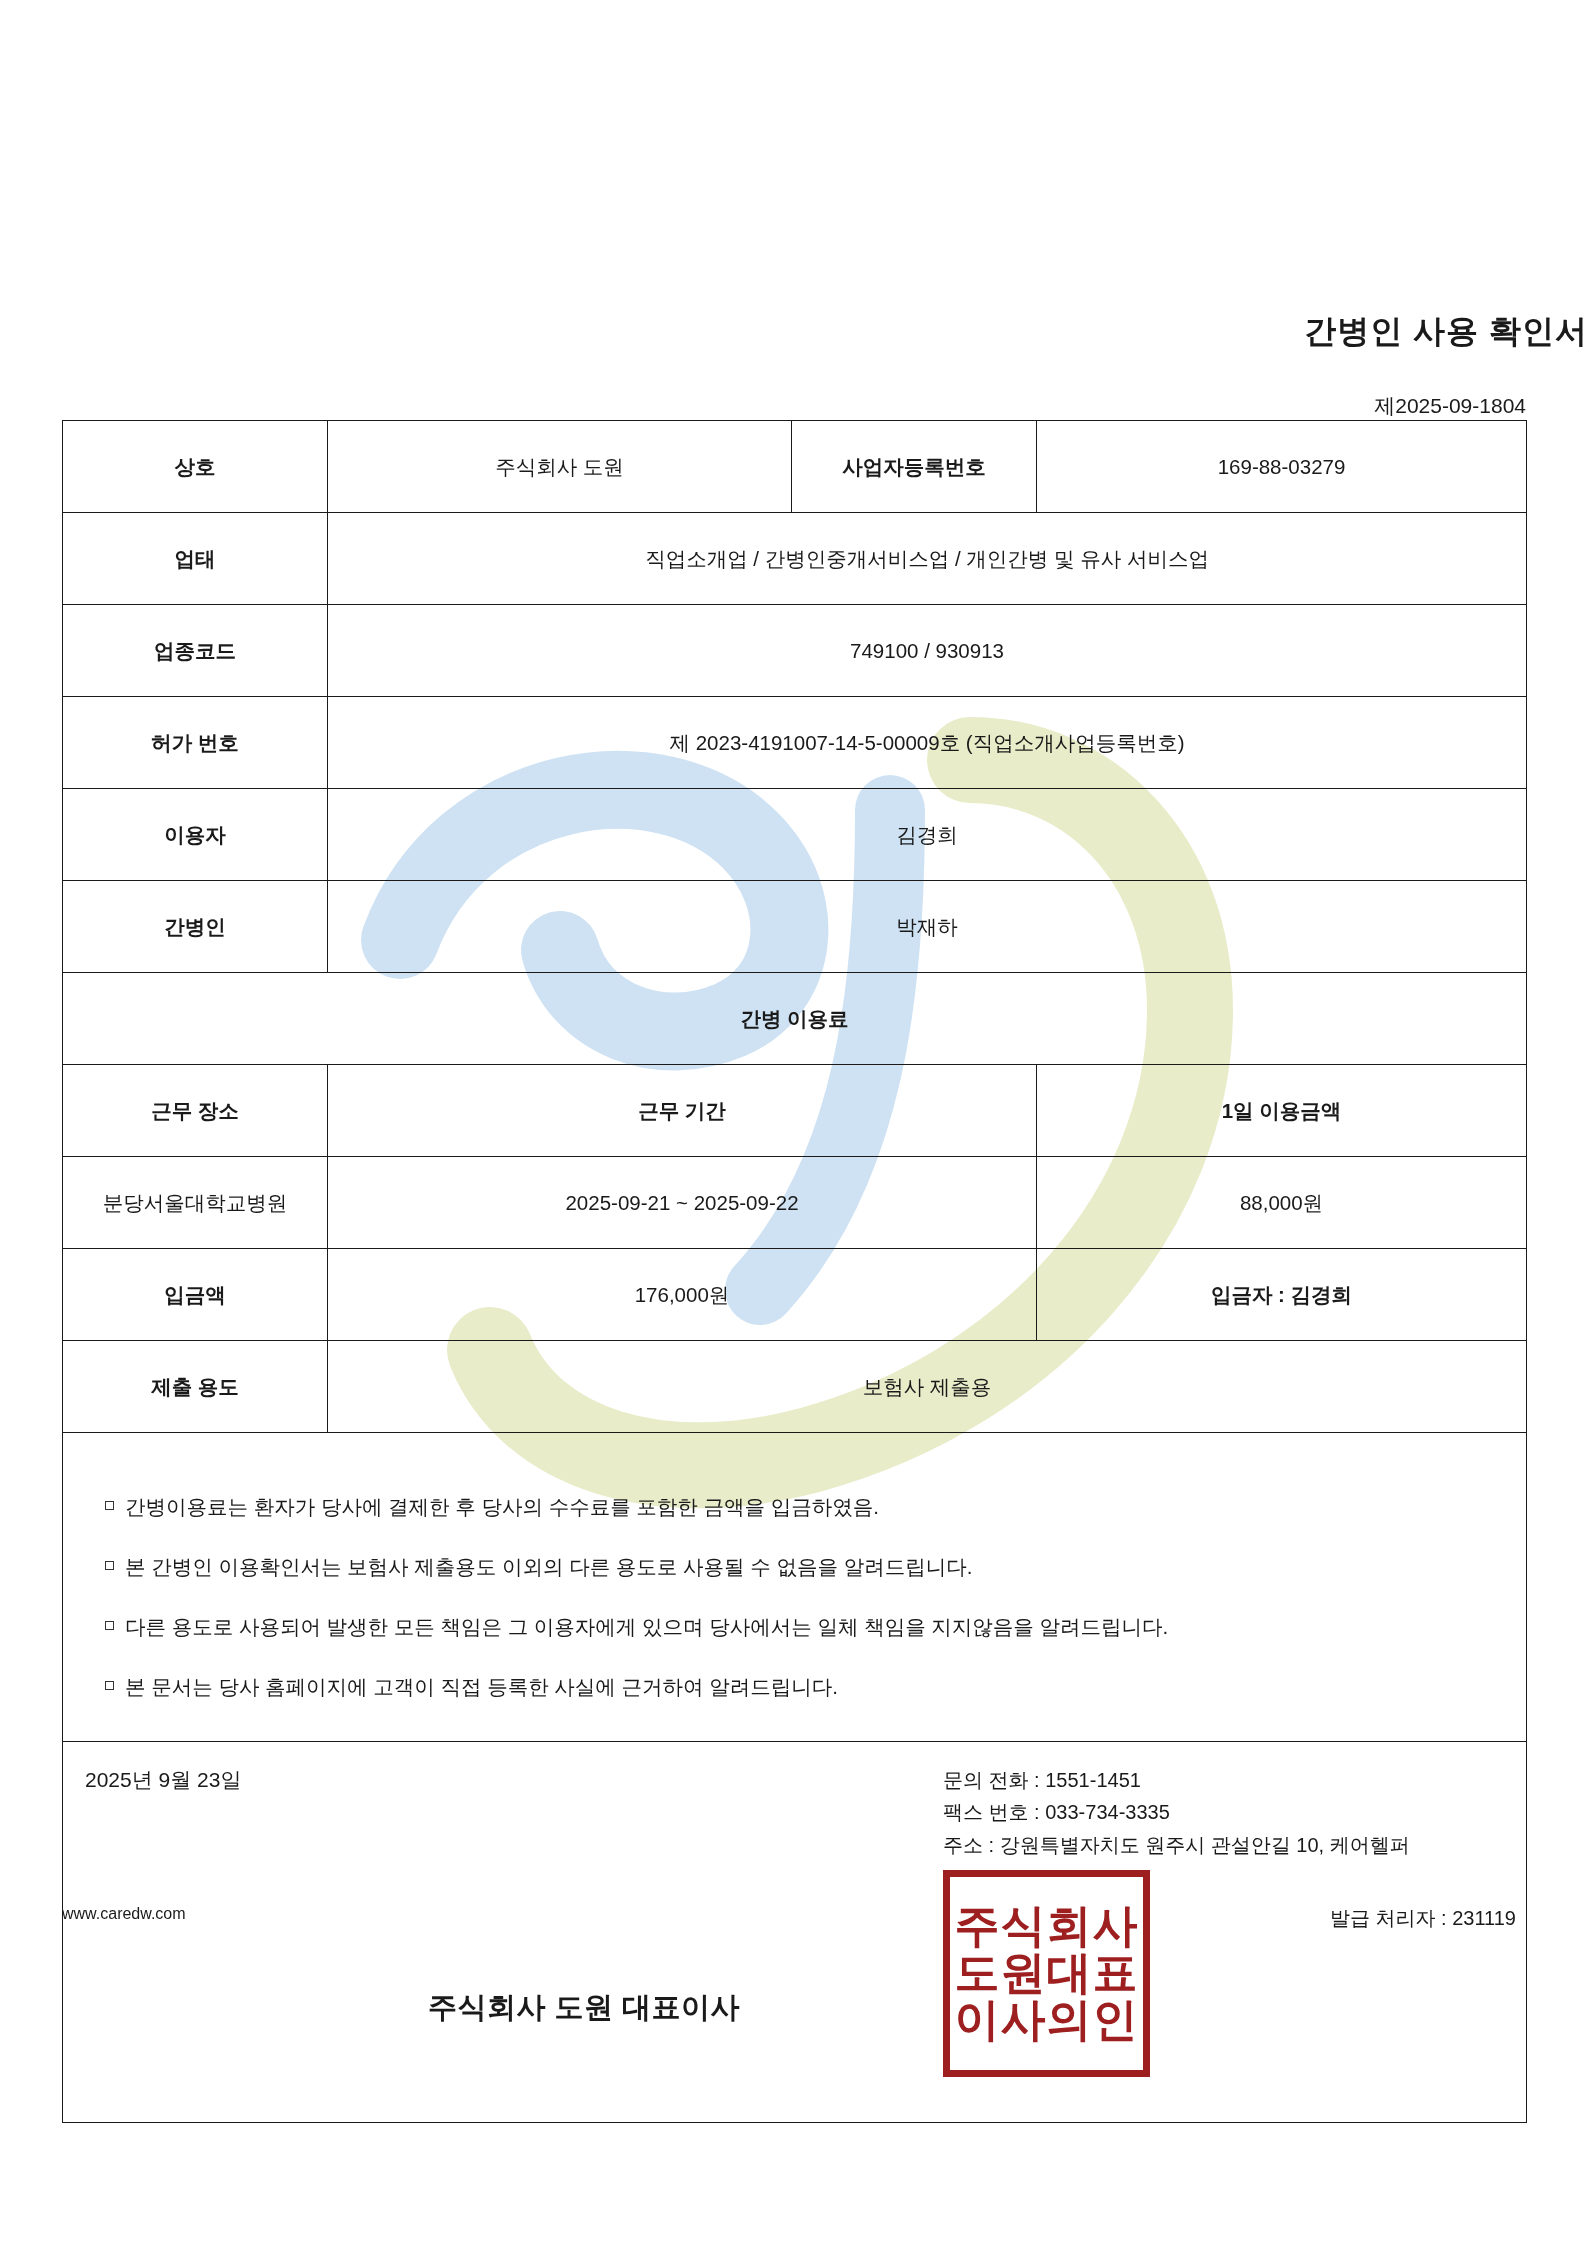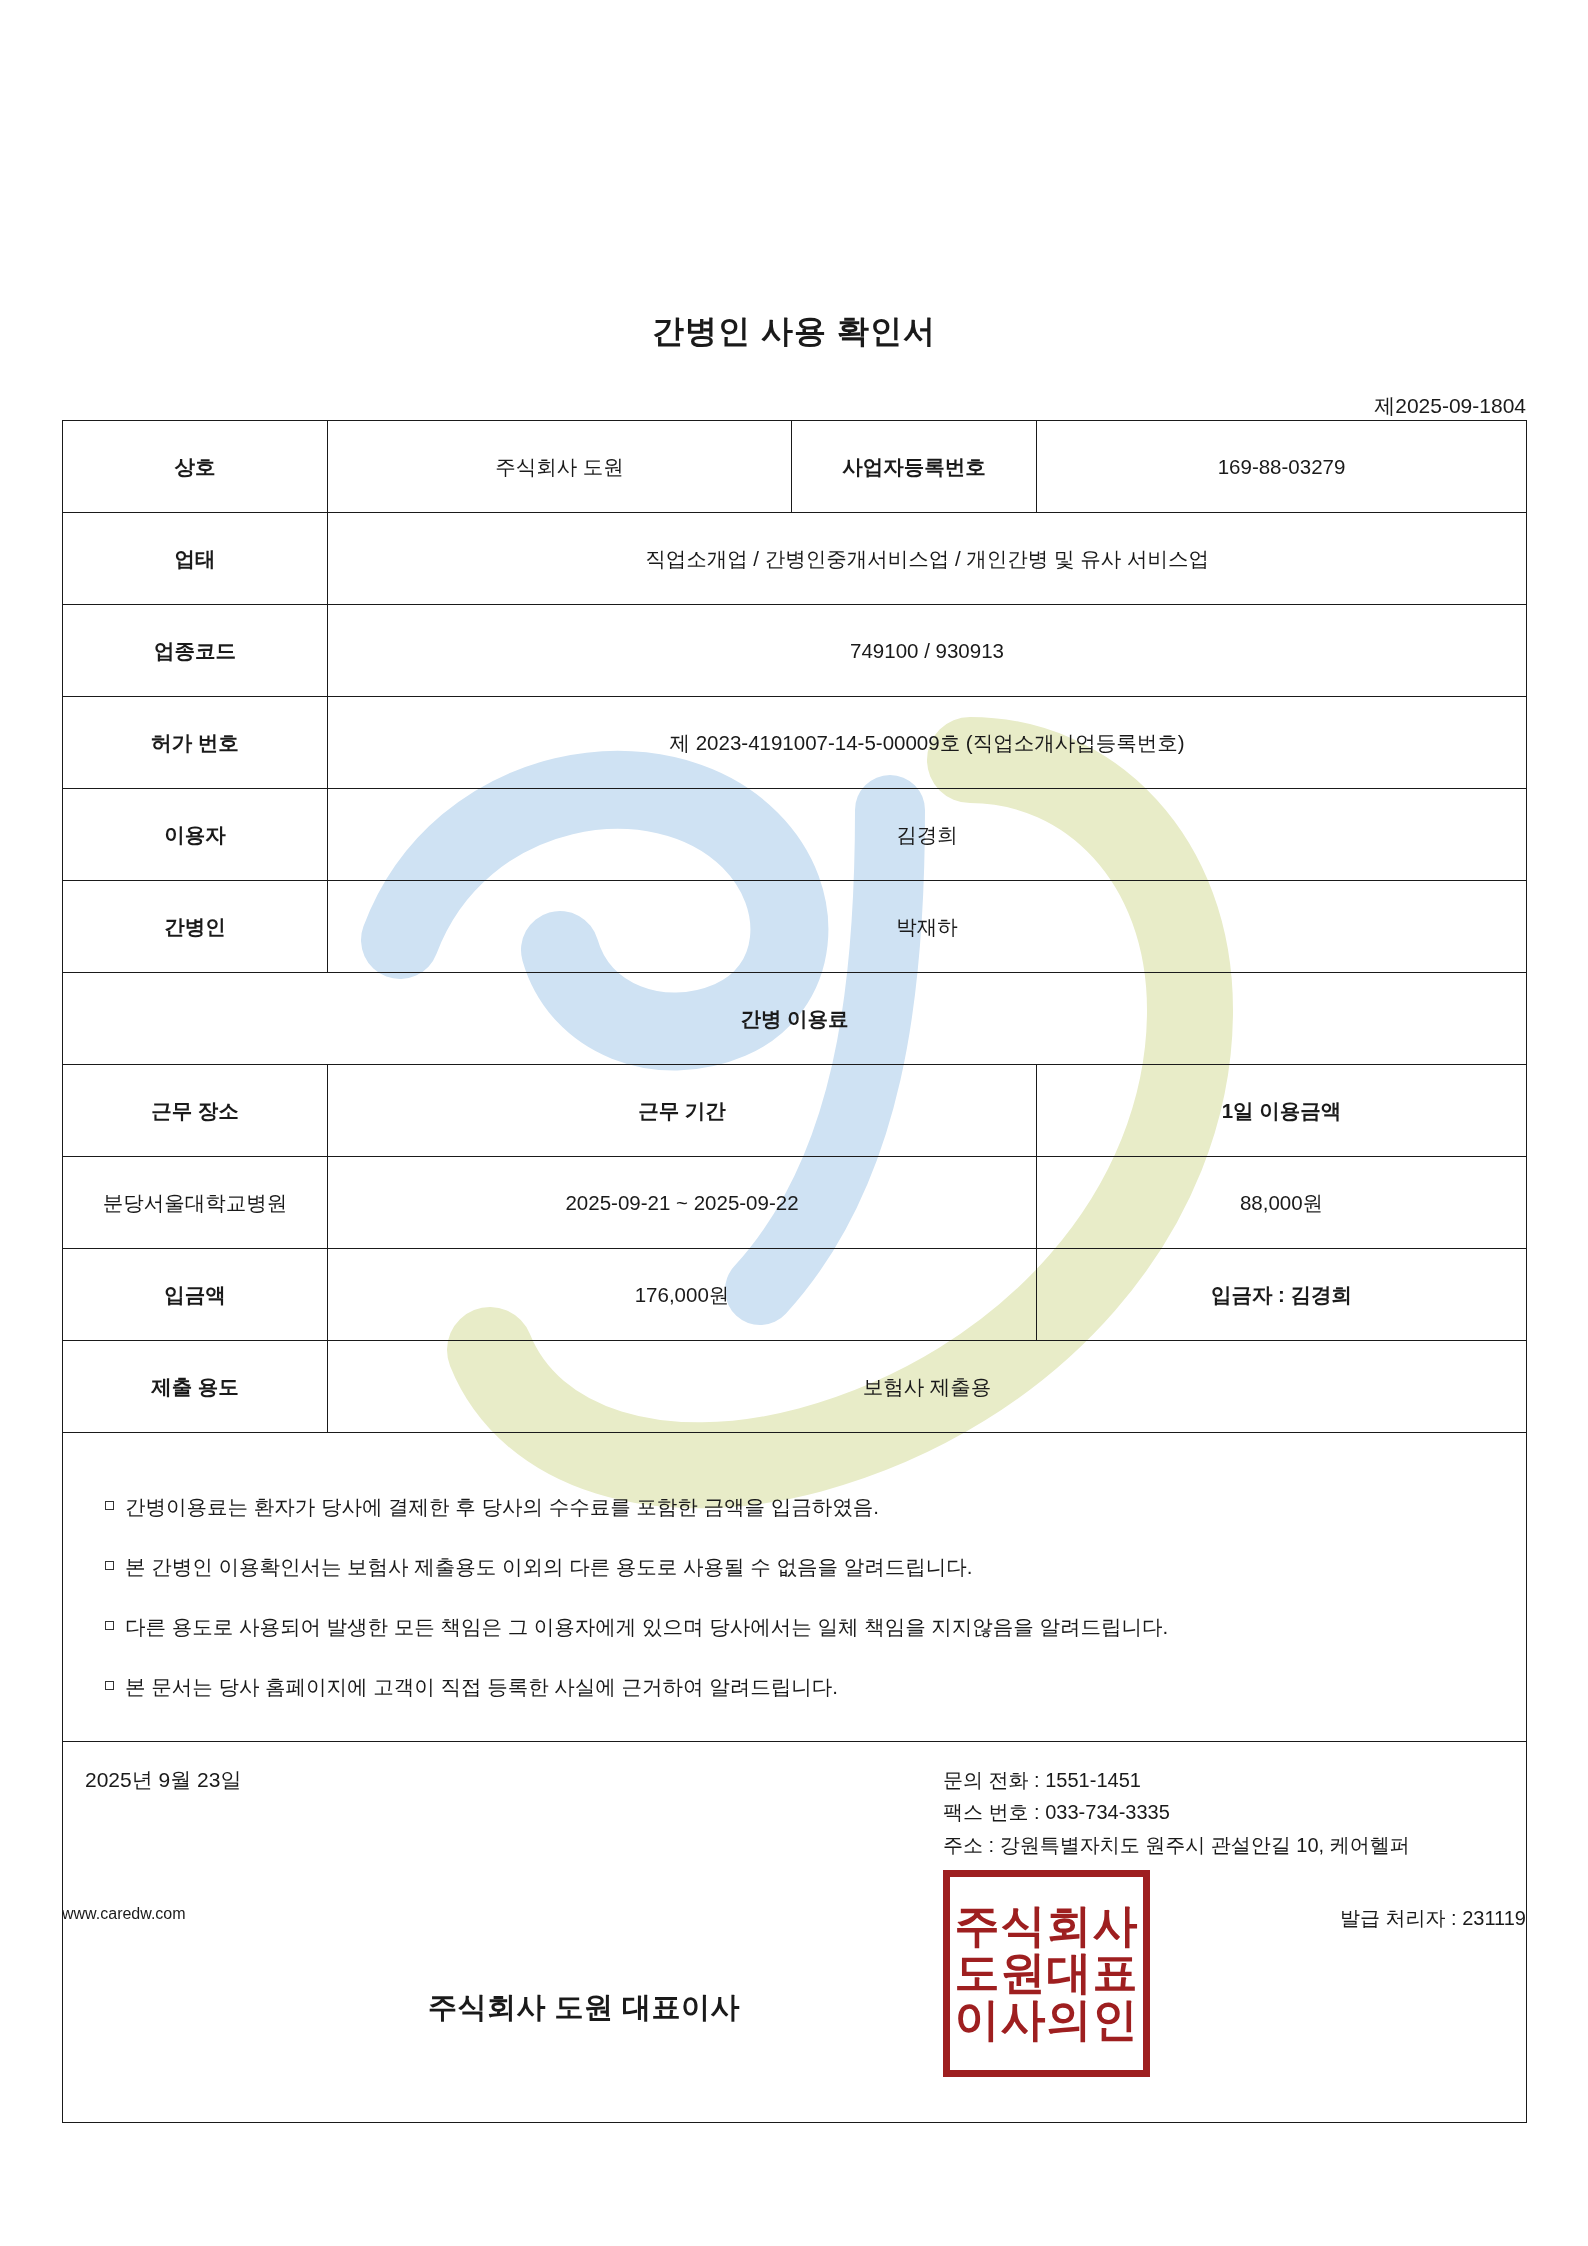"간병인 사용 확인서" .doc-title { text-align: center -> right }
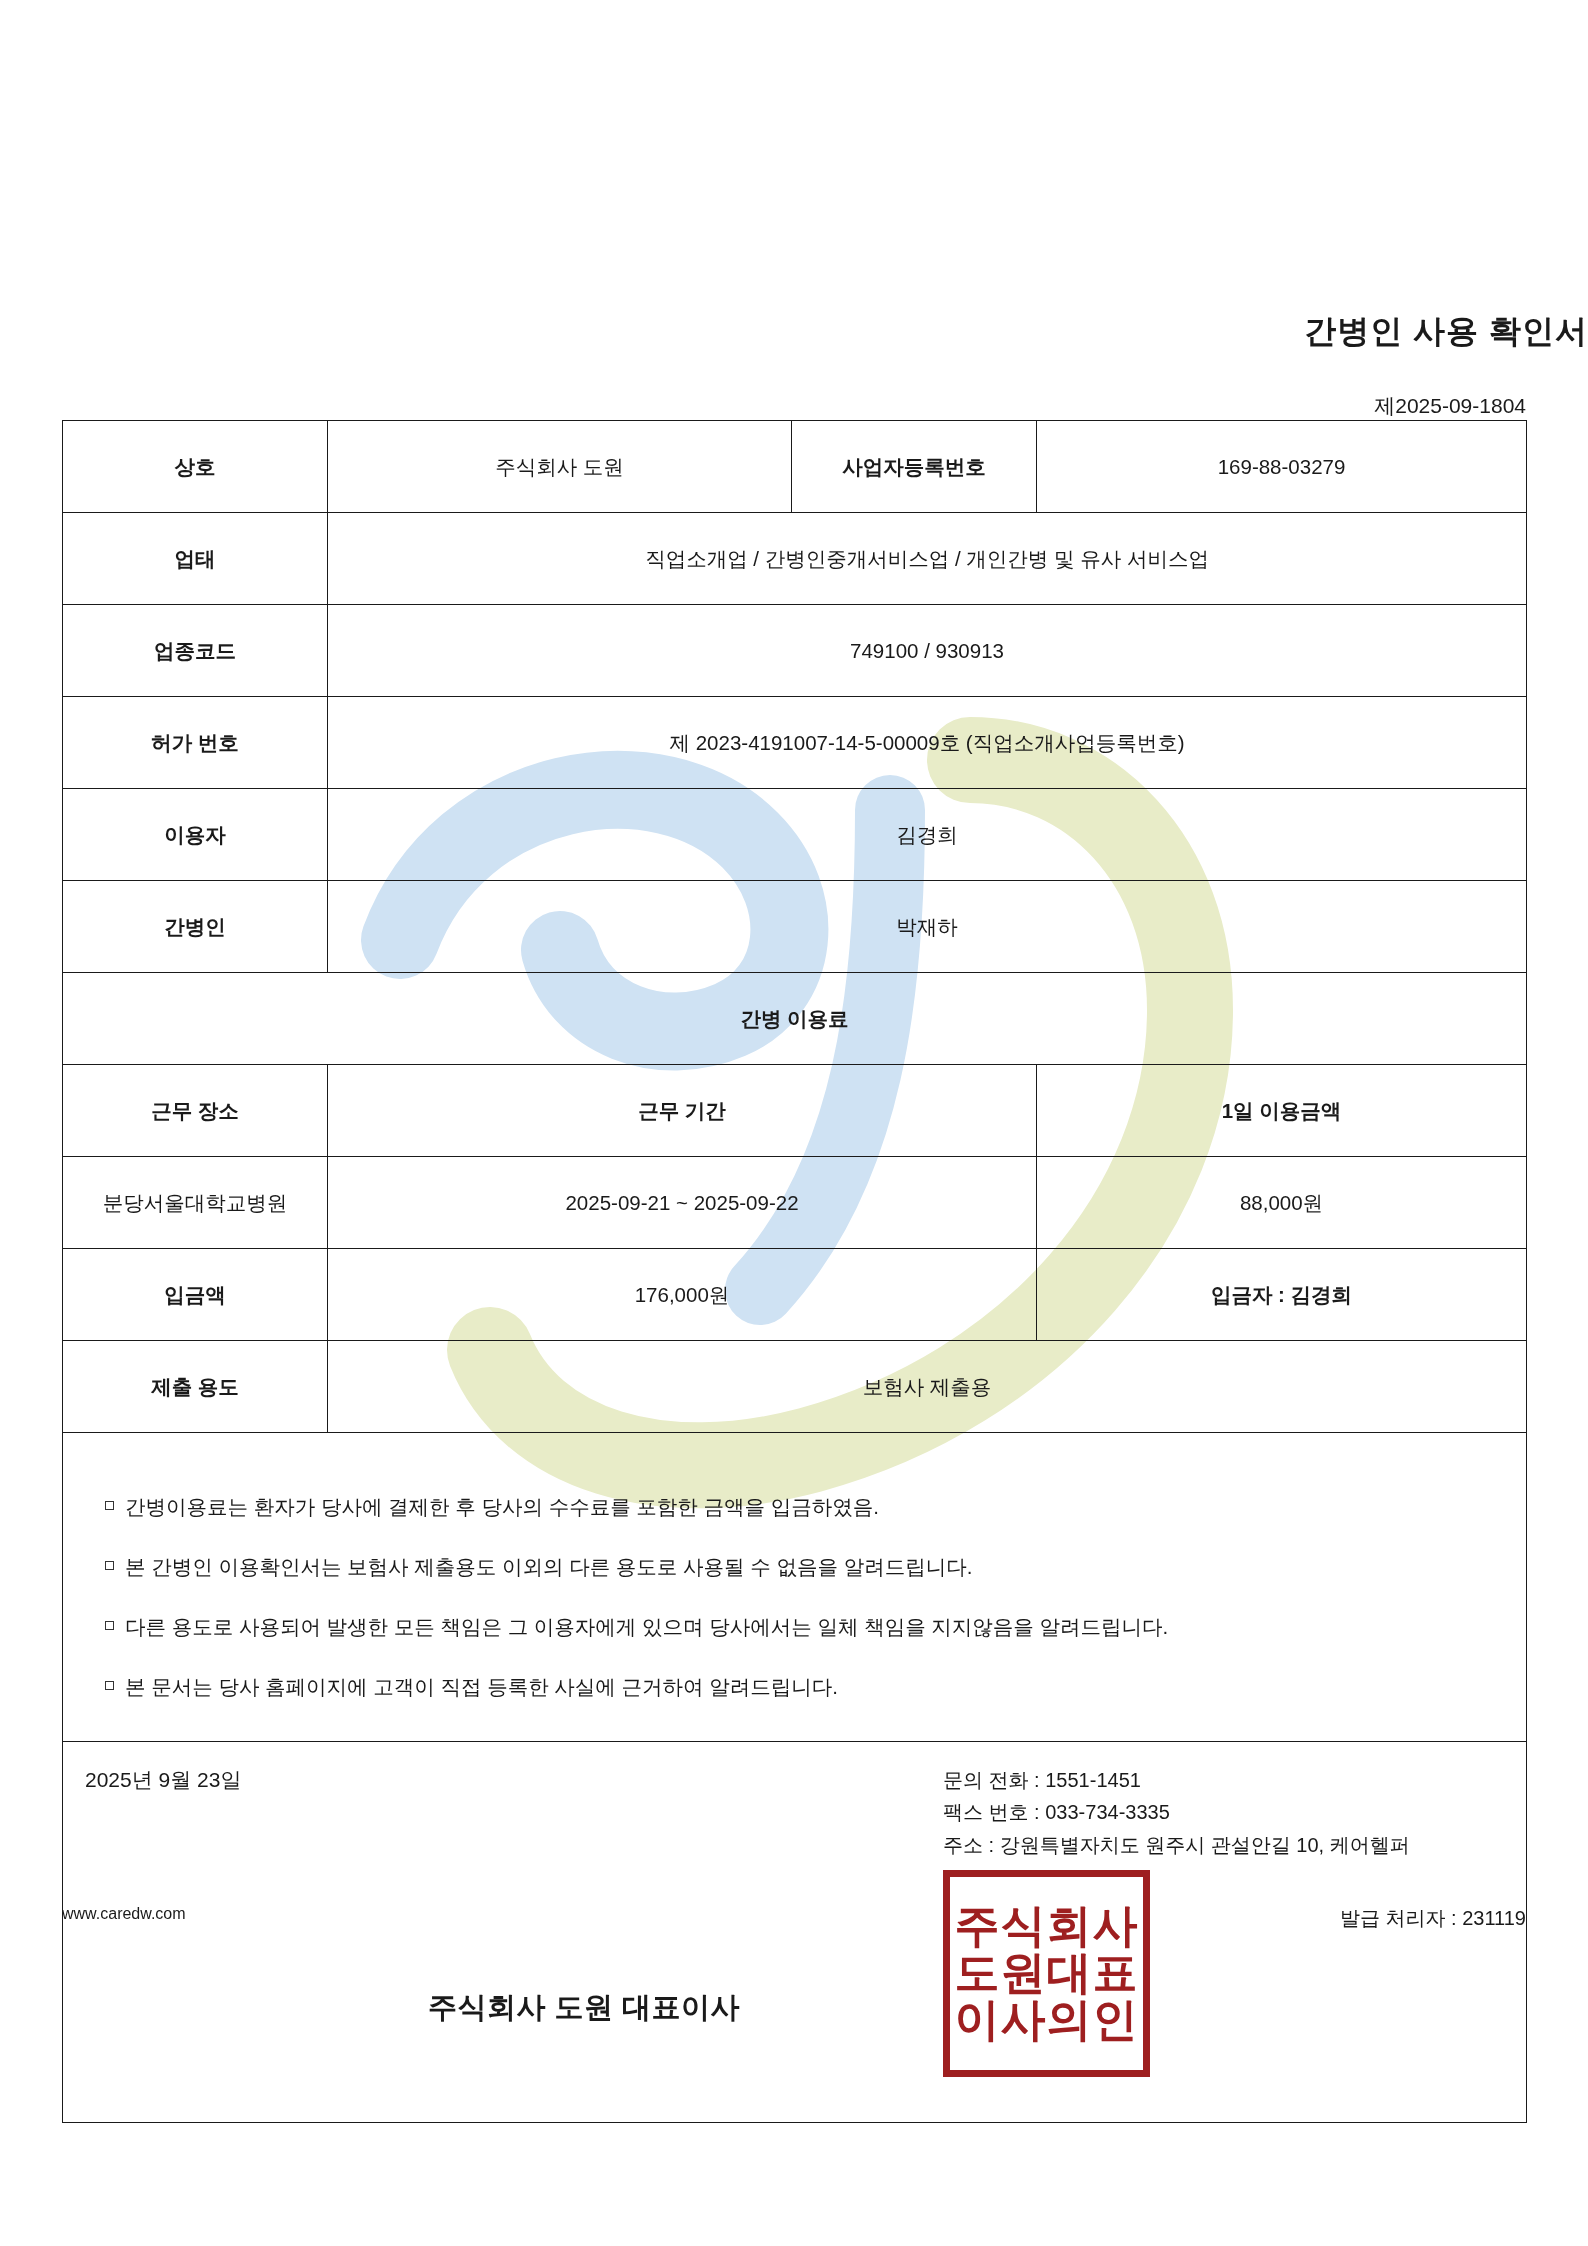"발급 처리자 : 231119" .bottom-right { right: 62px -> 72px }
